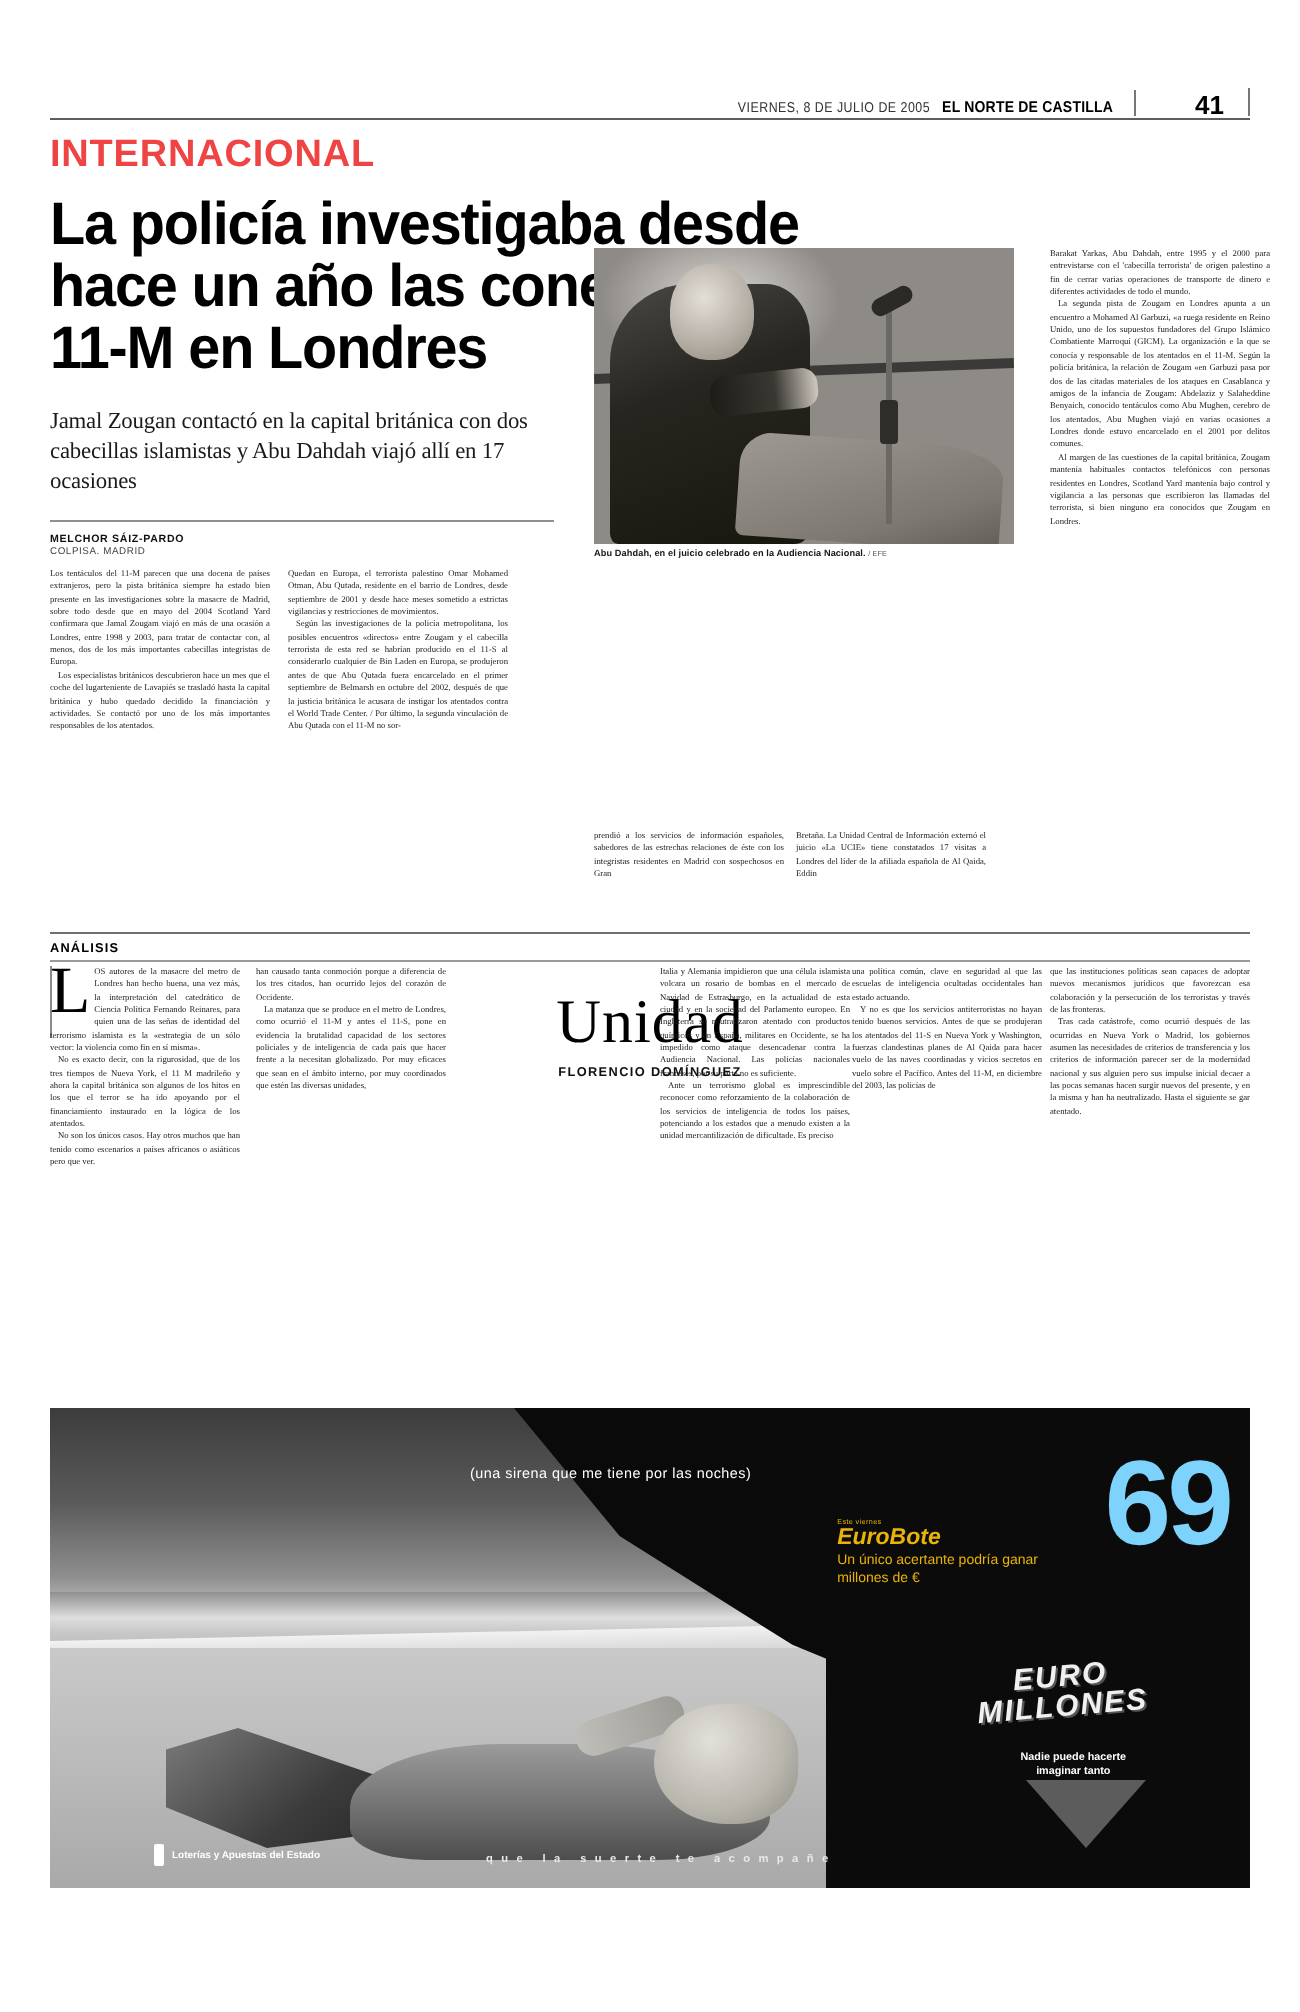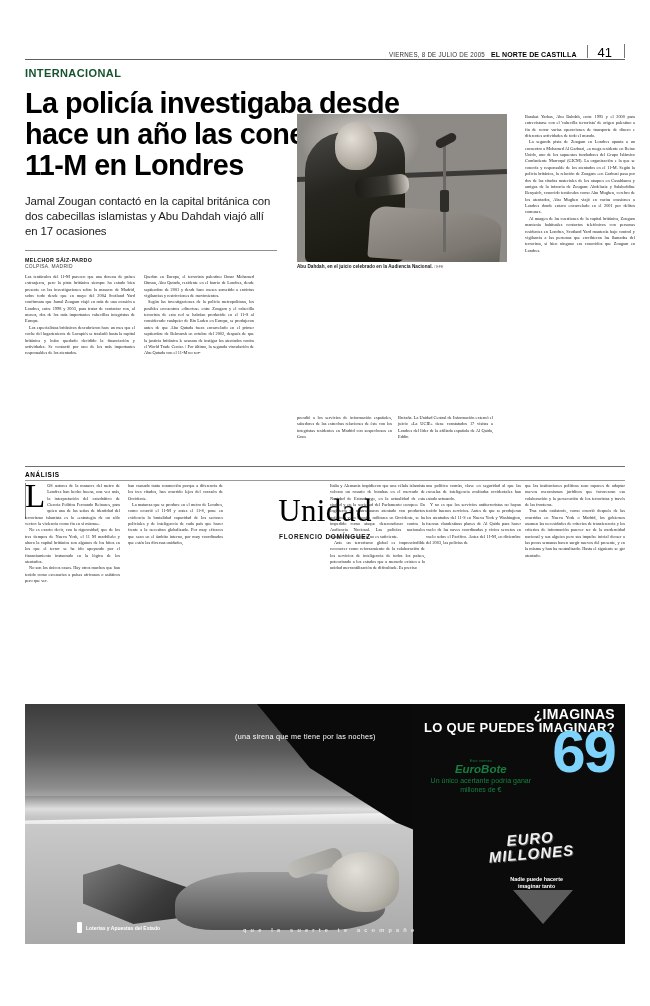"41" .masthead .pagenum { font-weight: normal -> bold; margin-left: none -> 20px }
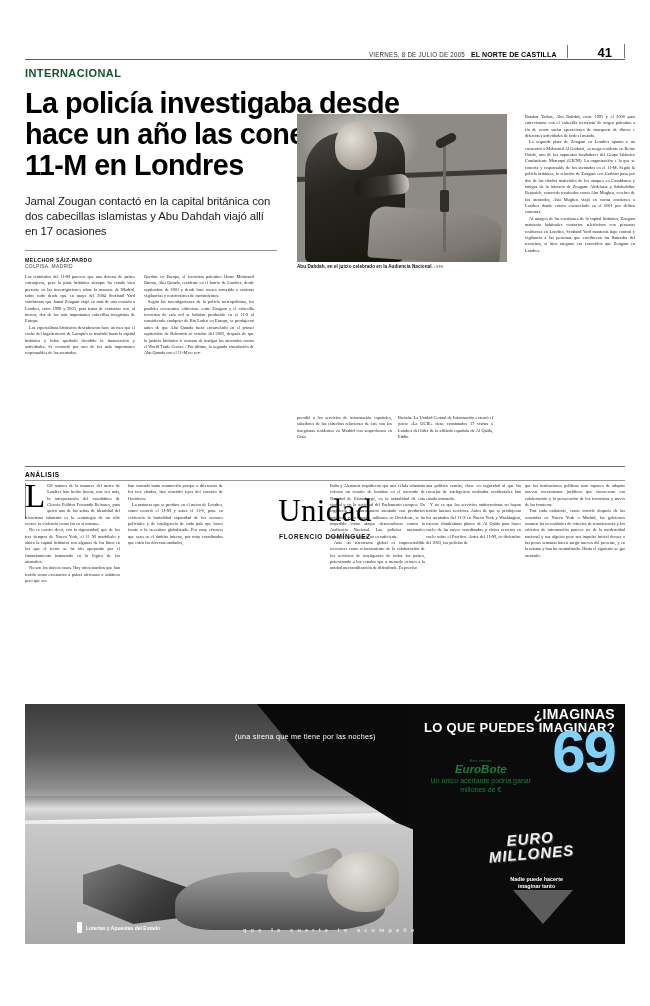"INTERNACIONAL" .section-name { color: #14532d -> #ef4444; font-size: 11px -> 19px }
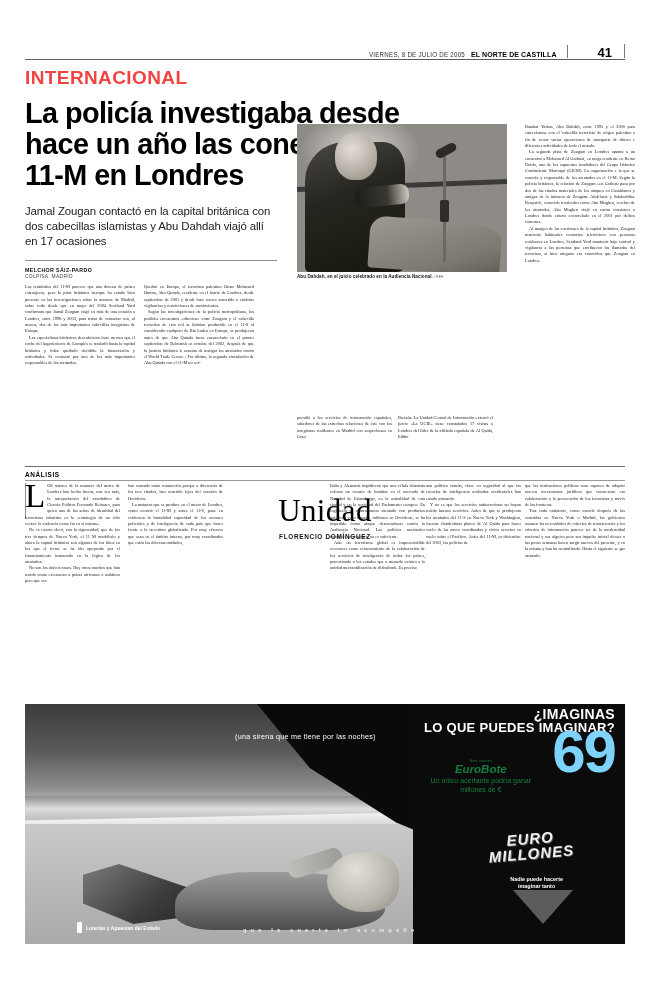"Jamal Zougan contactó en la" .subhead { font-family: none -> Liberation Serif, serif }
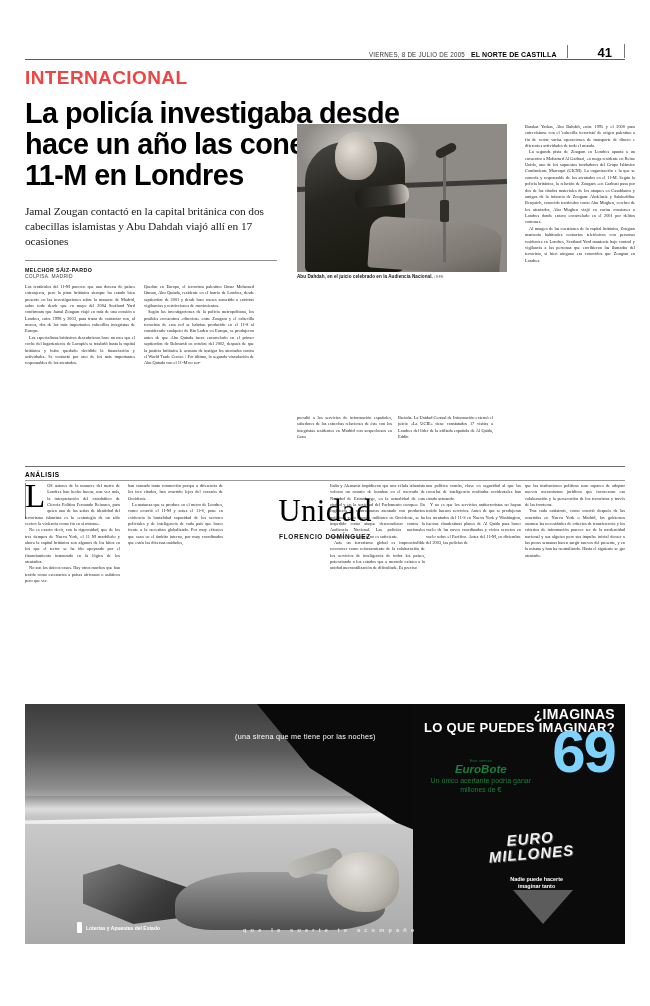"¿IMAGINAS" div.ad-imaginas { html: <div> <div>¿IMAGINAS</div> <div>LO QUE PUEDES IMAGINAR?</div> </div> -> none }
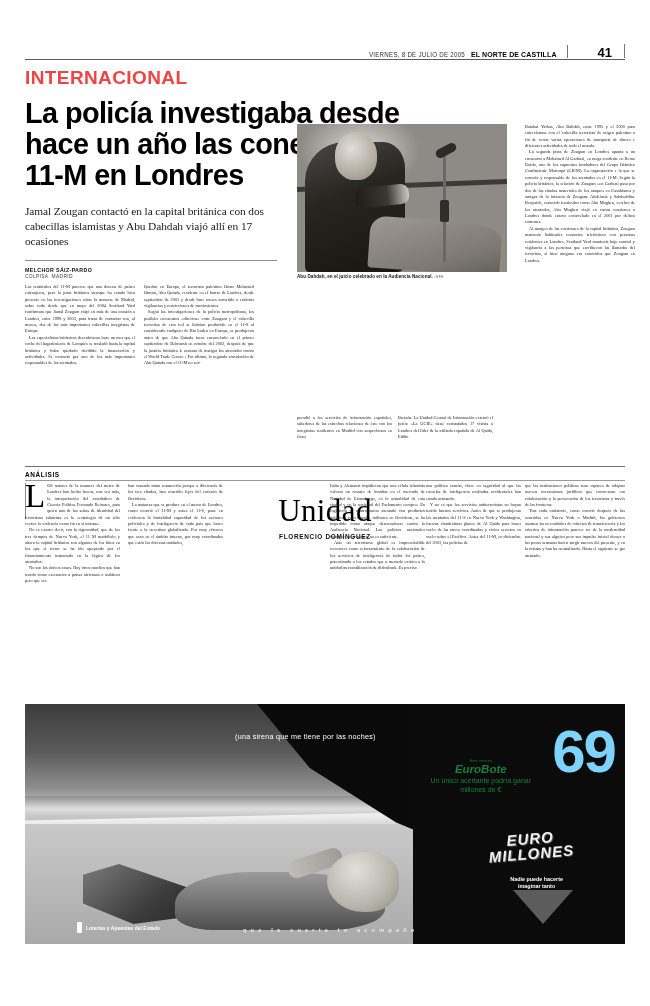"EuroBote" .ad-bote { color: #15803d -> #eab308; right: 94px -> 106px; text-align: center -> left }
